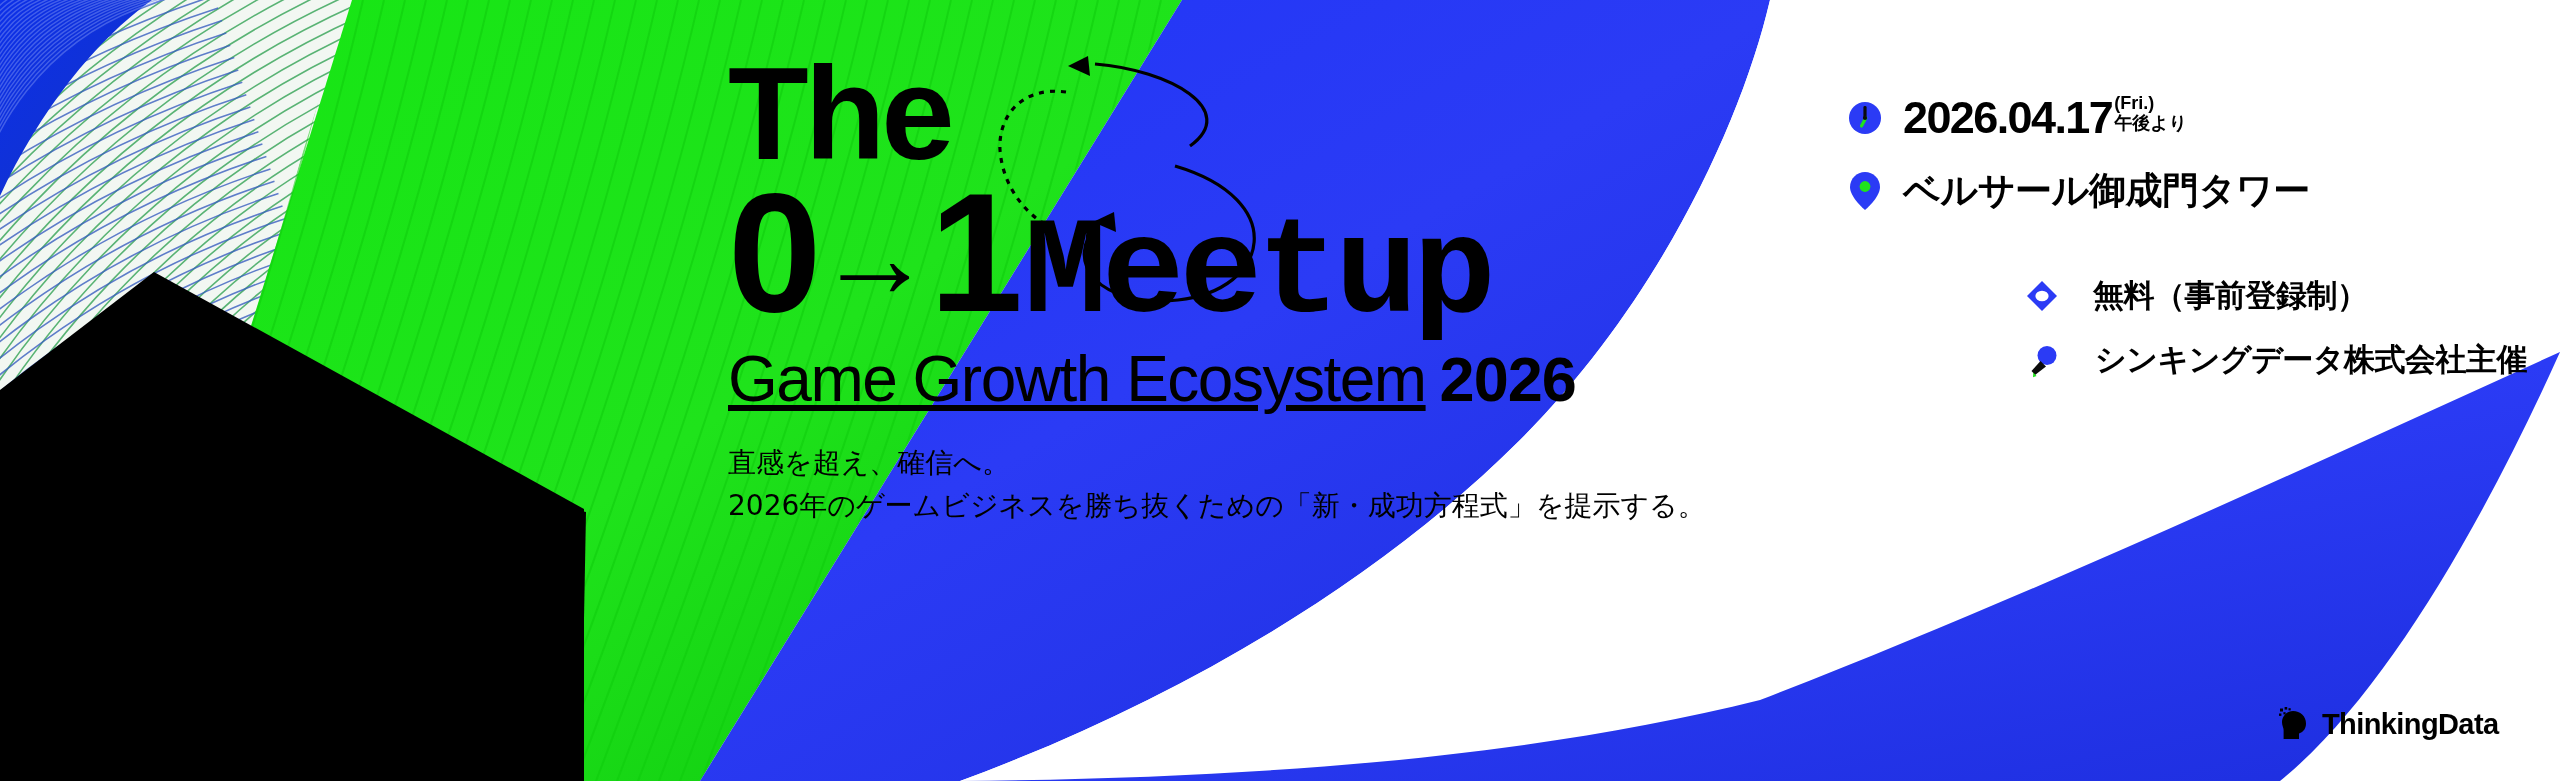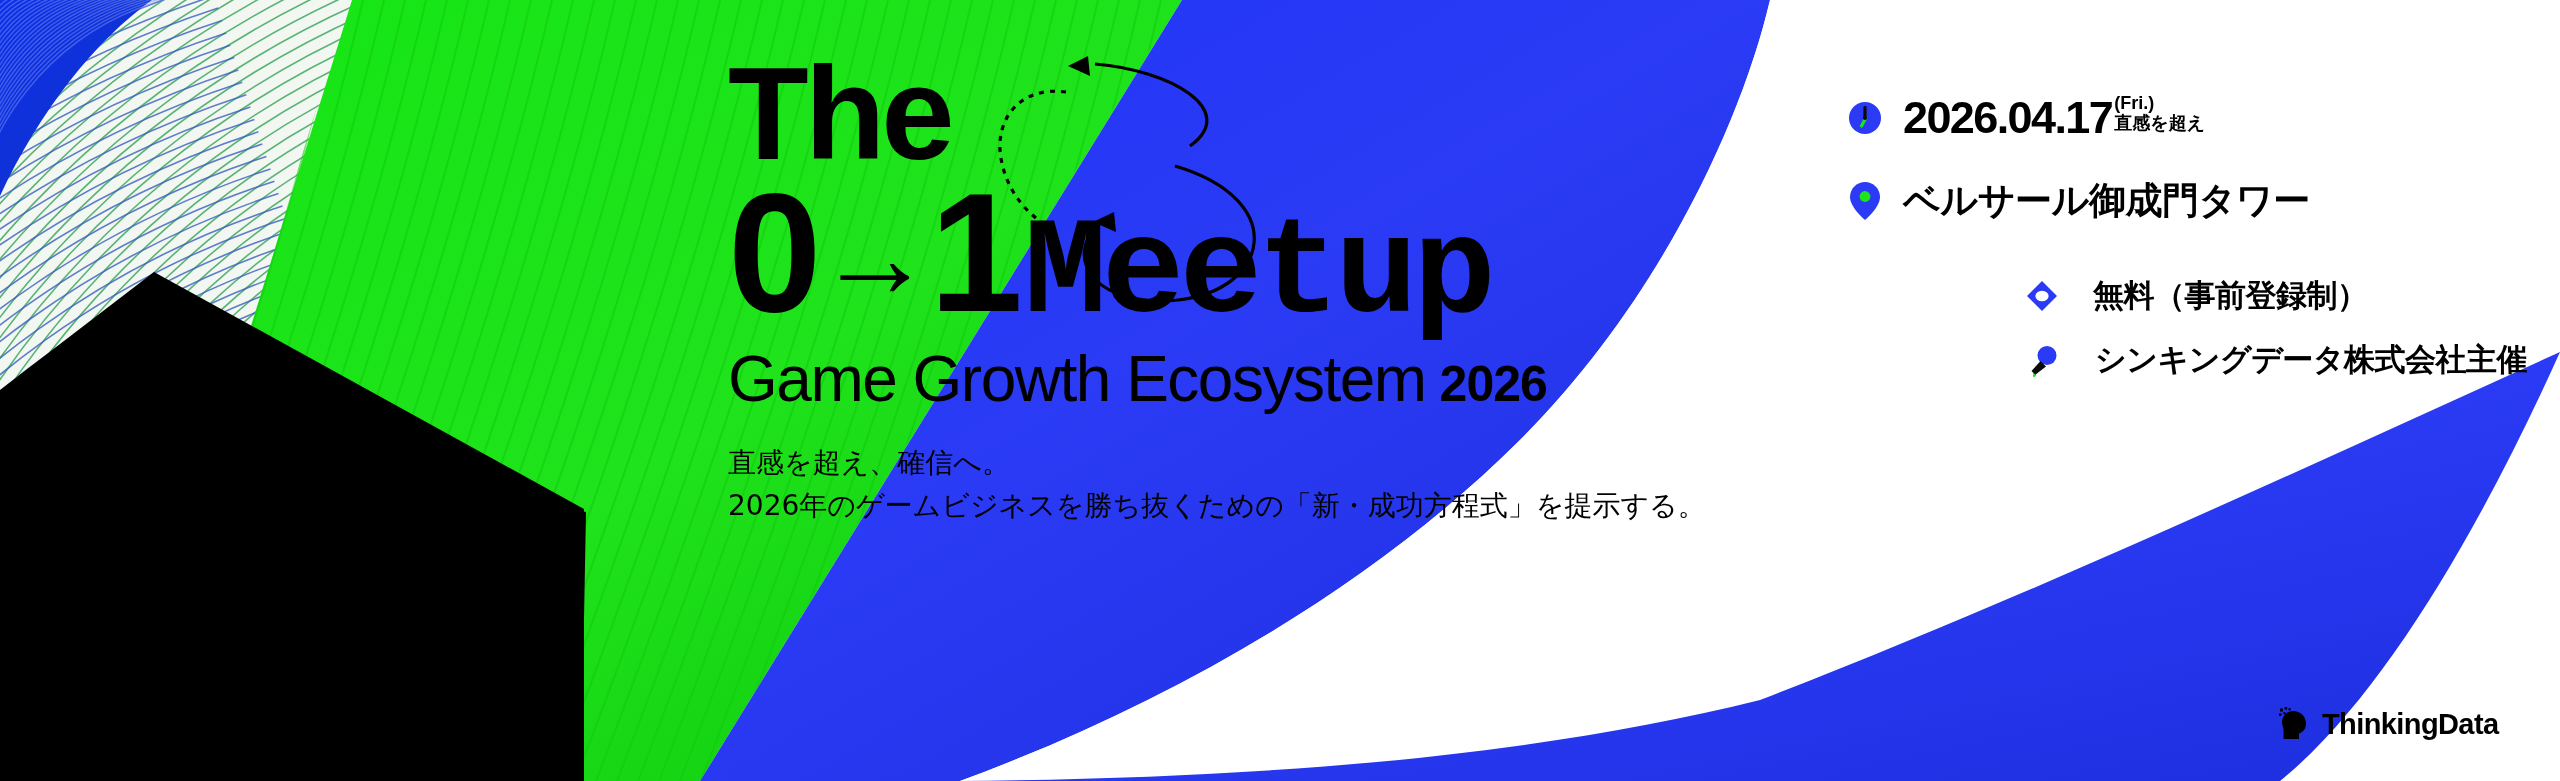"2026.04.17(Fri.)" #row-date { margin-bottom: 32px -> 22px }
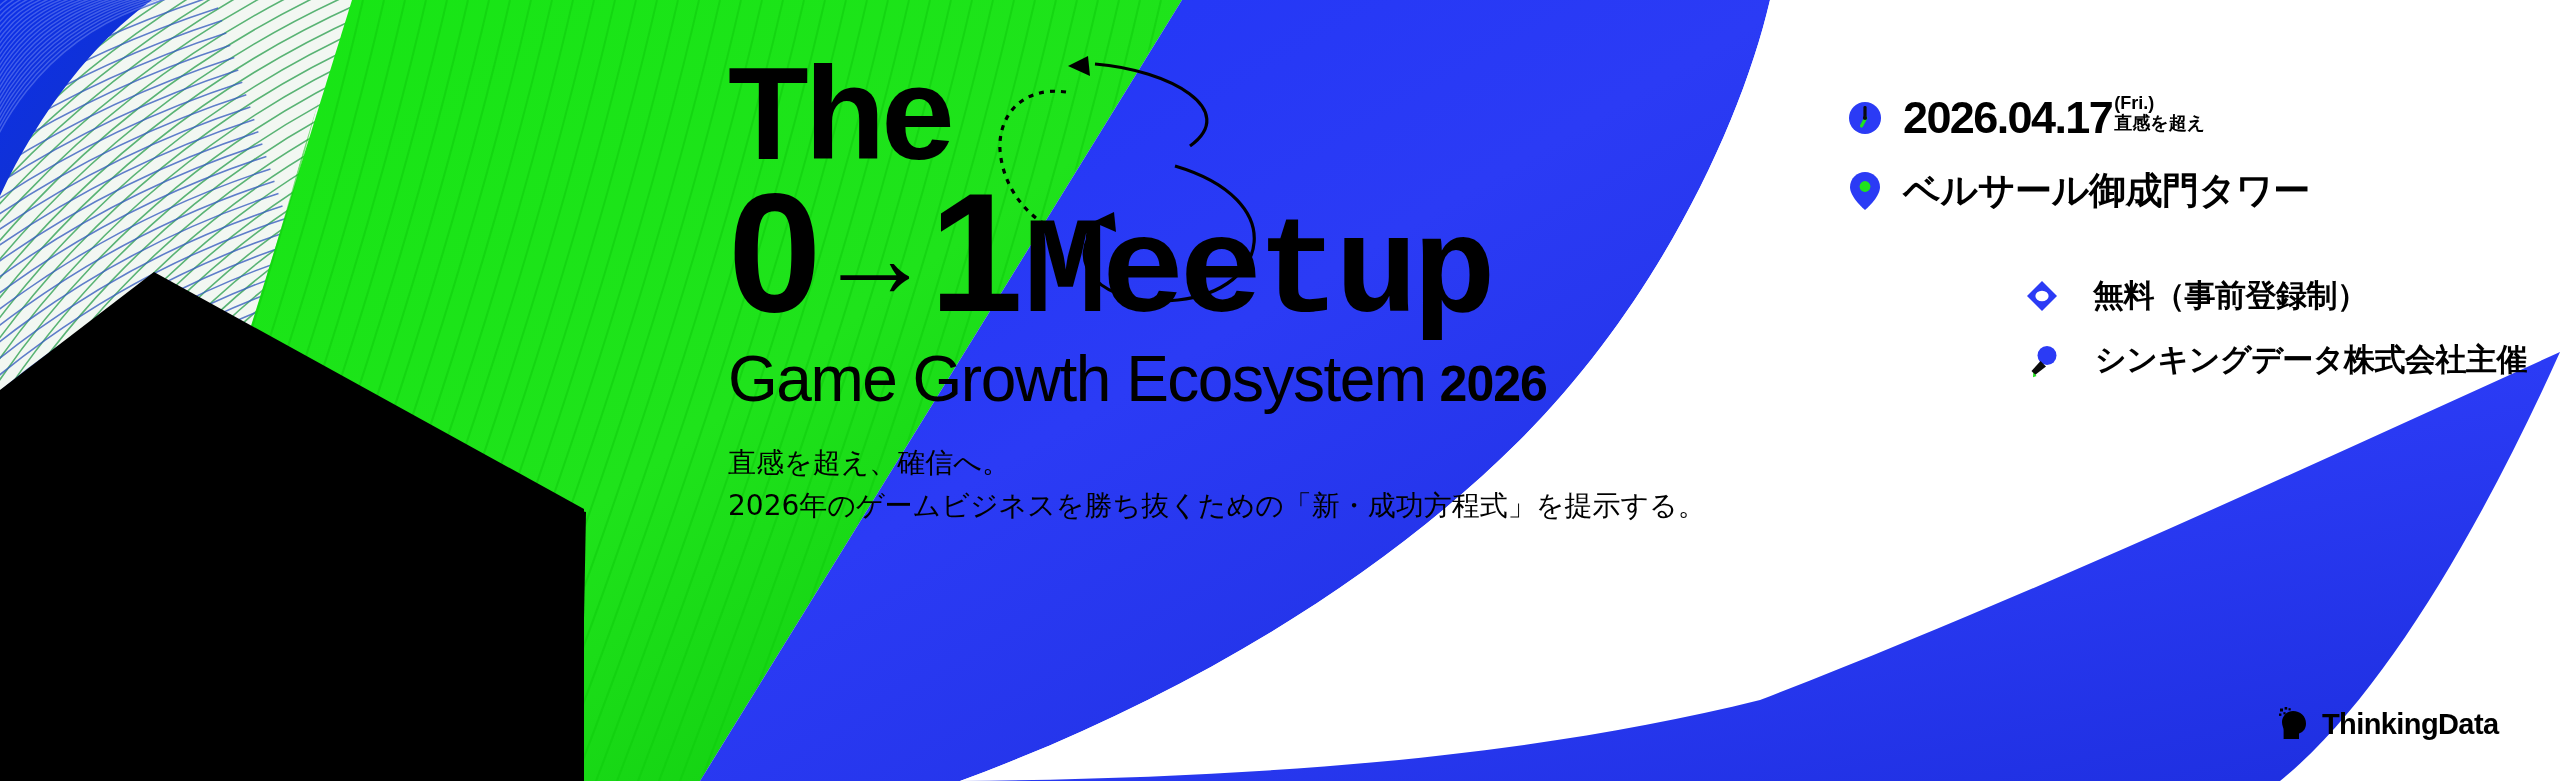"直感を超え" span { text: 直感を超え -> 午後より }
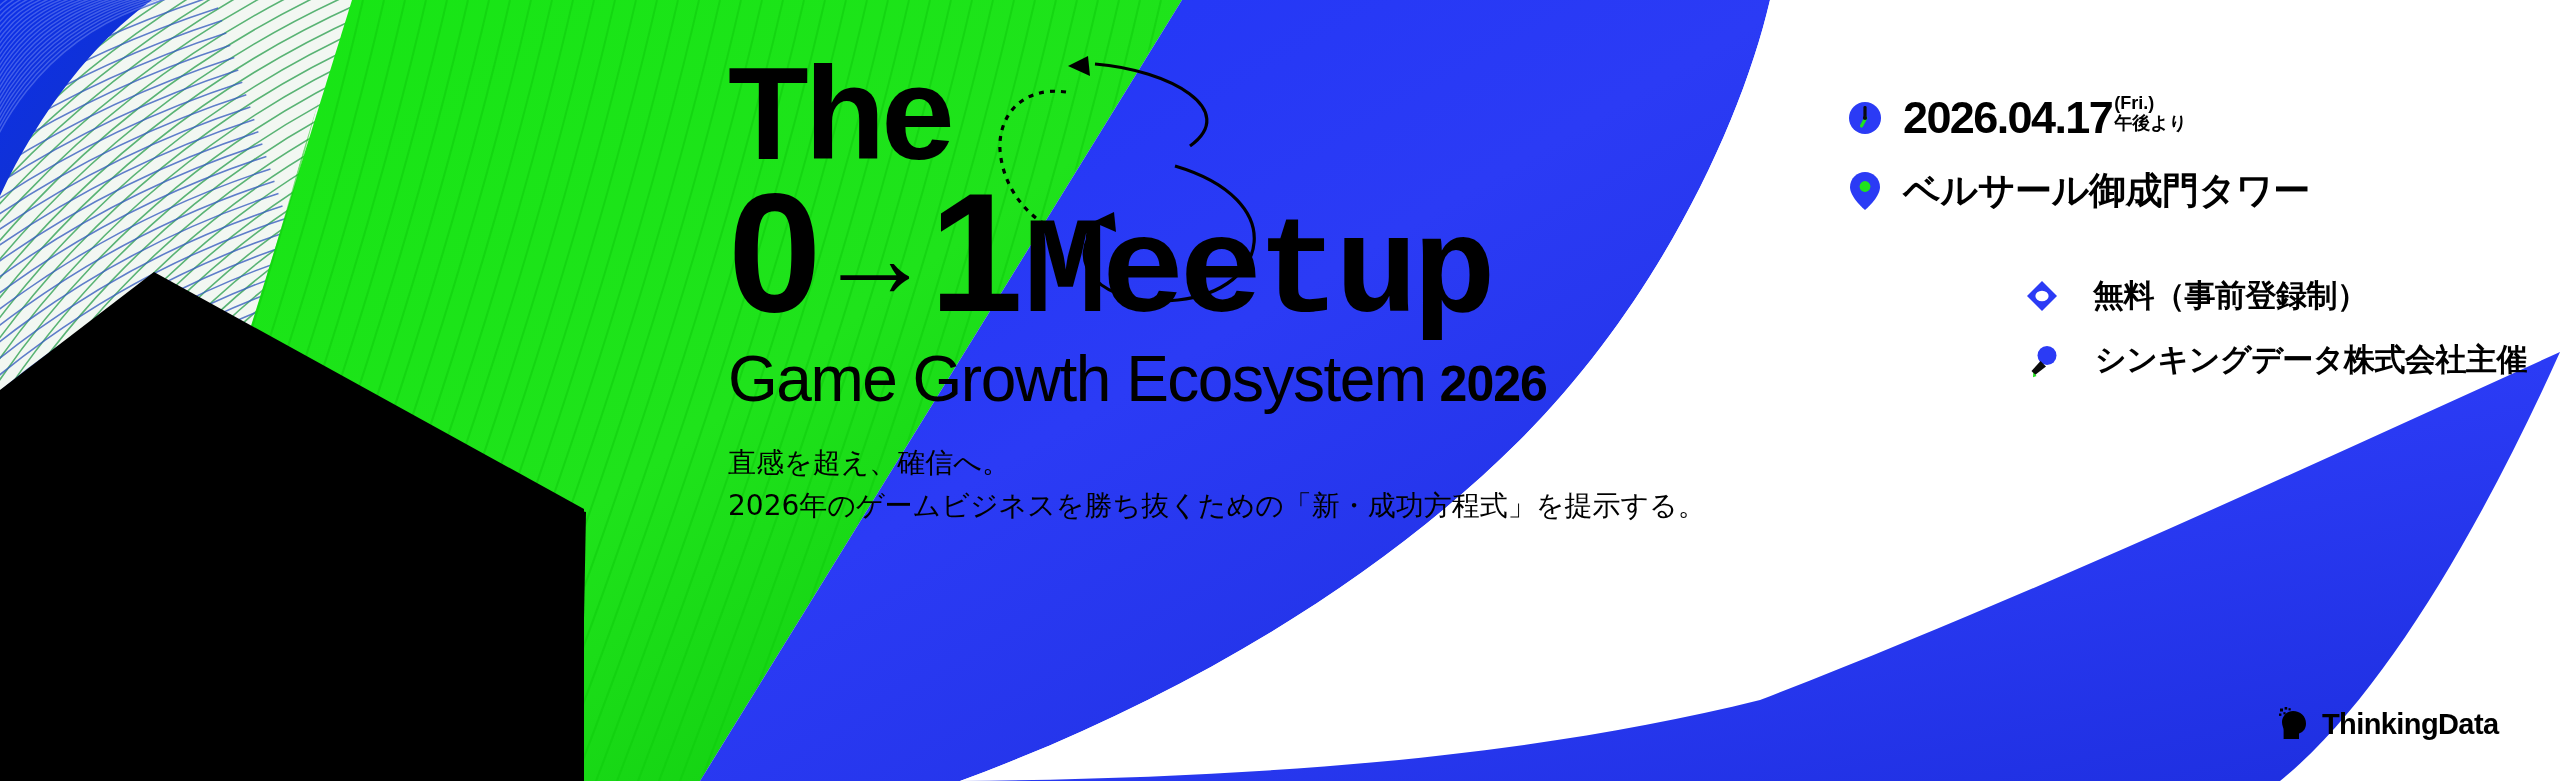"Game Growth Ecosystem" #ecosystem-text { text-decoration: none -> underline }
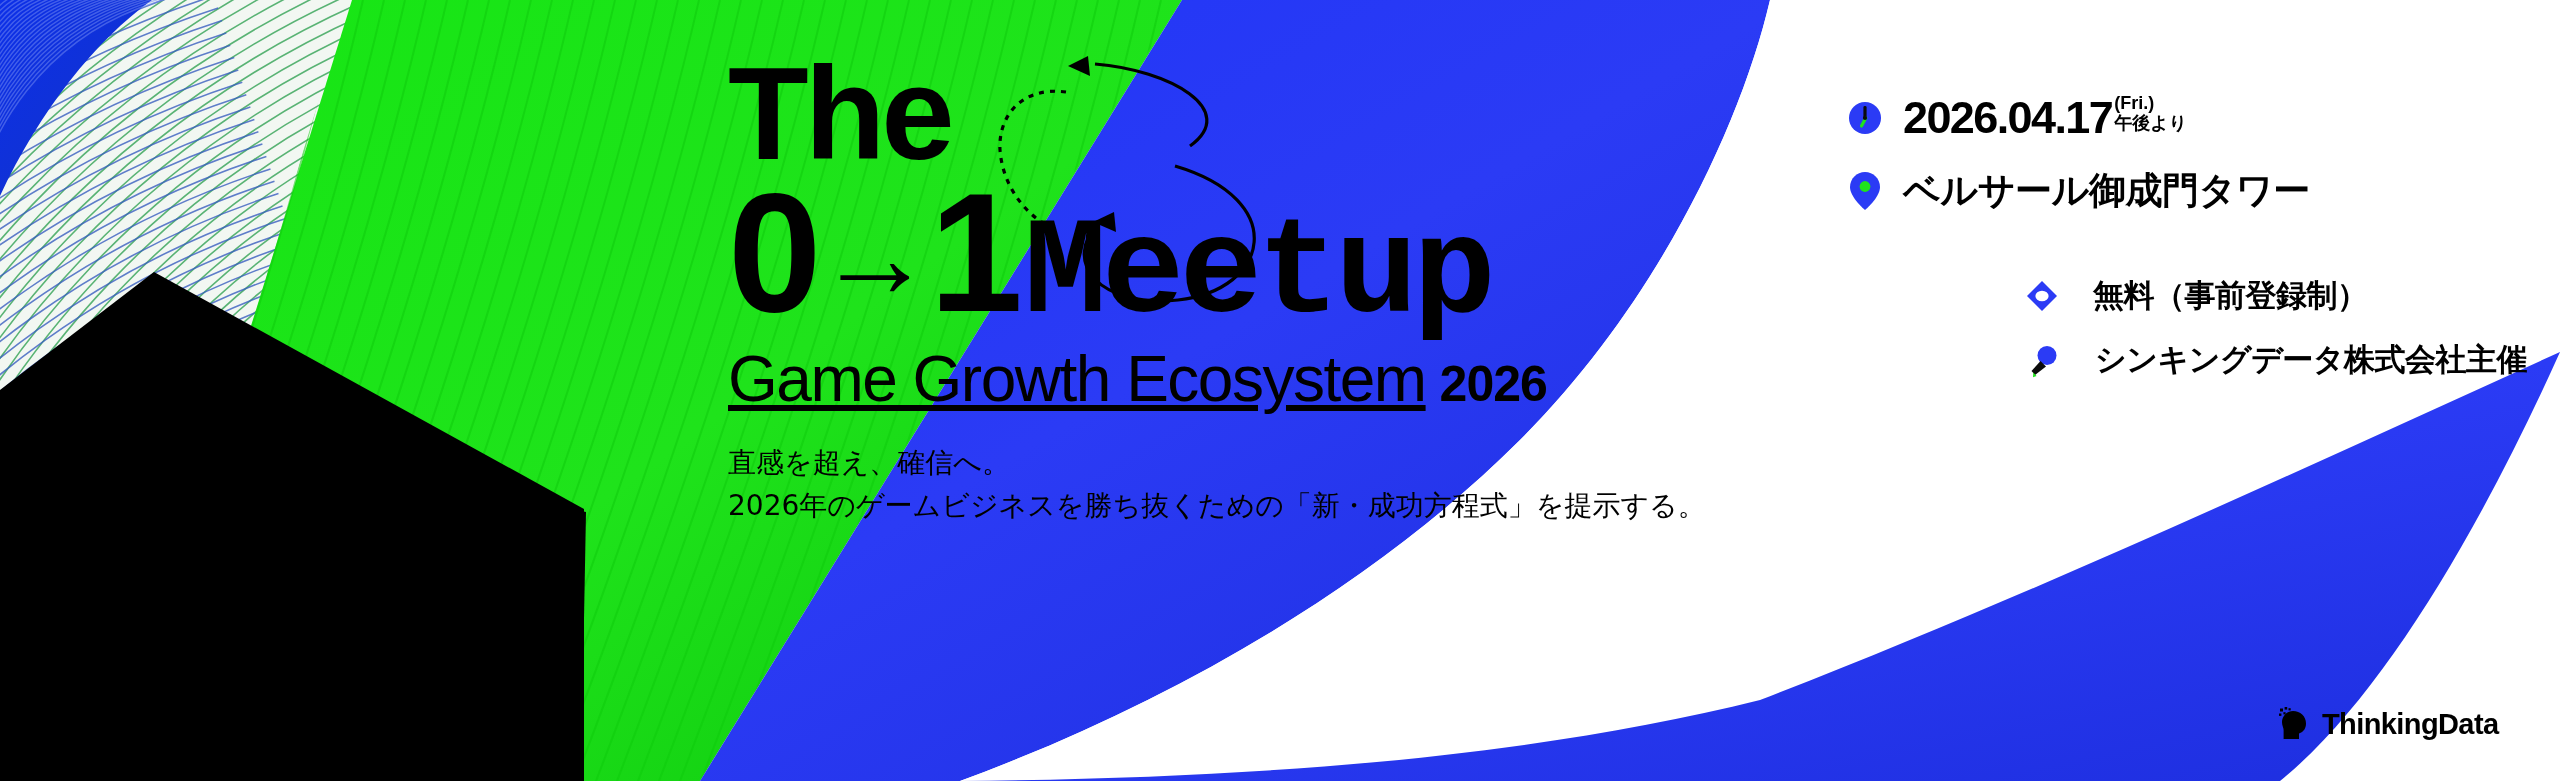"2026" #ecosystem-year { font-size: 50px -> 63px }
